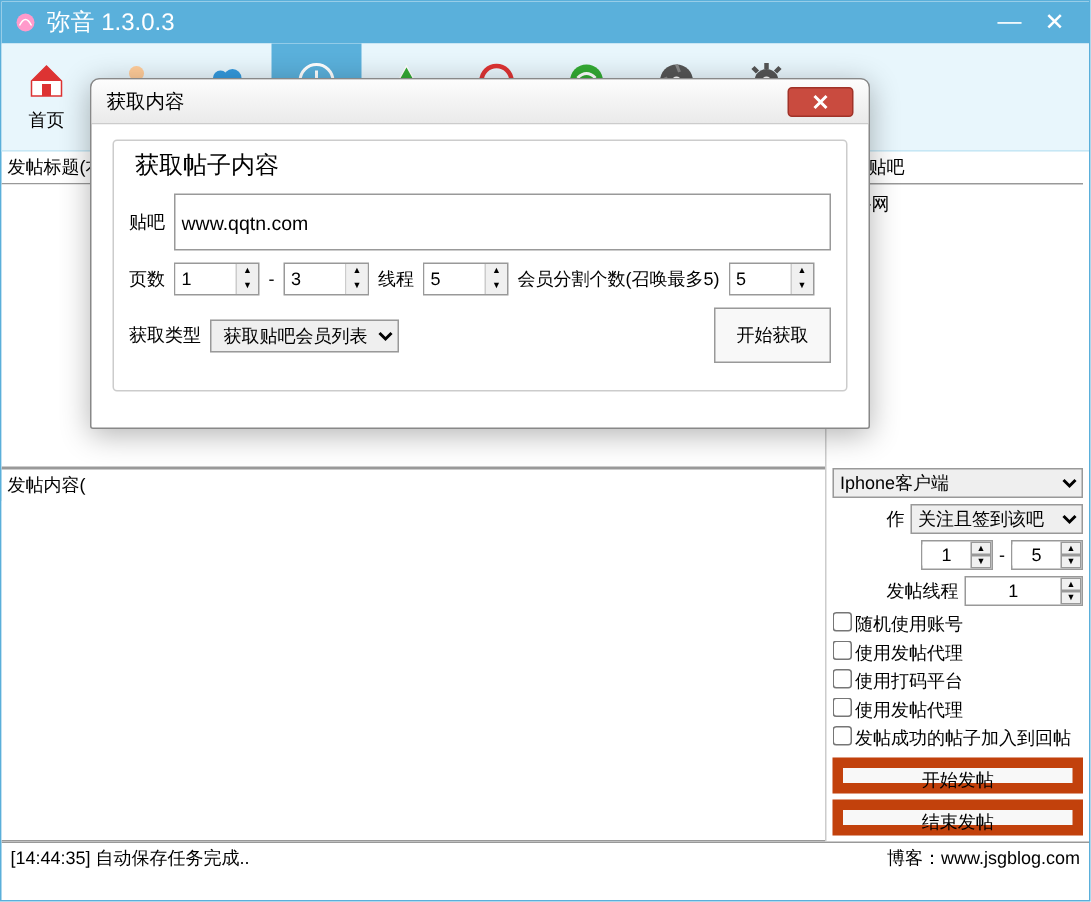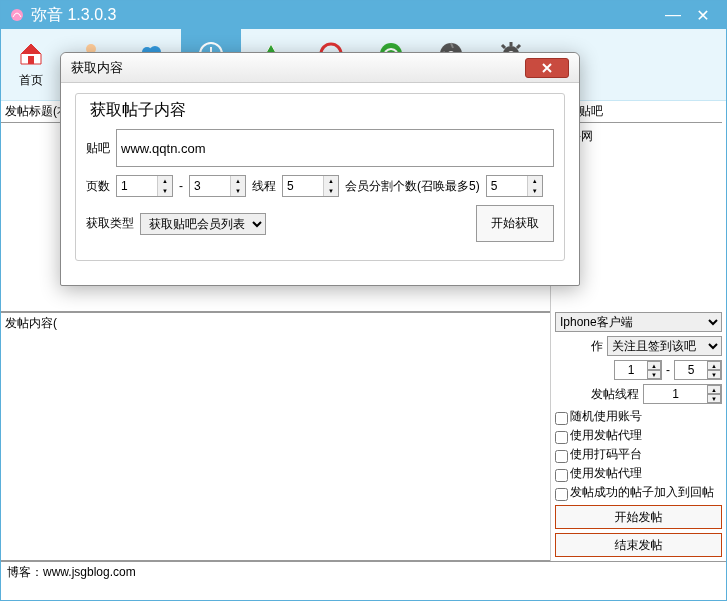"随机使用账号" .rc-checks label { align-items: flex-end -> flex-start }
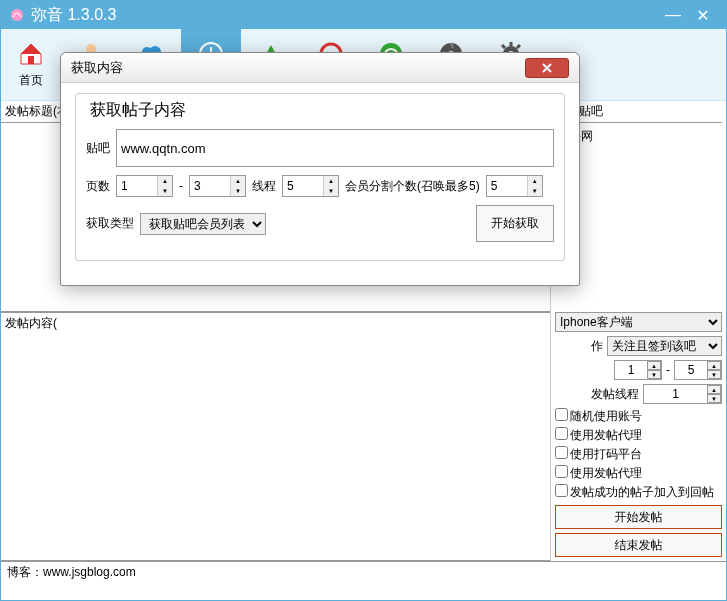"开始发帖" .rc-btn { border: 1px solid #c2410c -> 7px solid #c2410c }
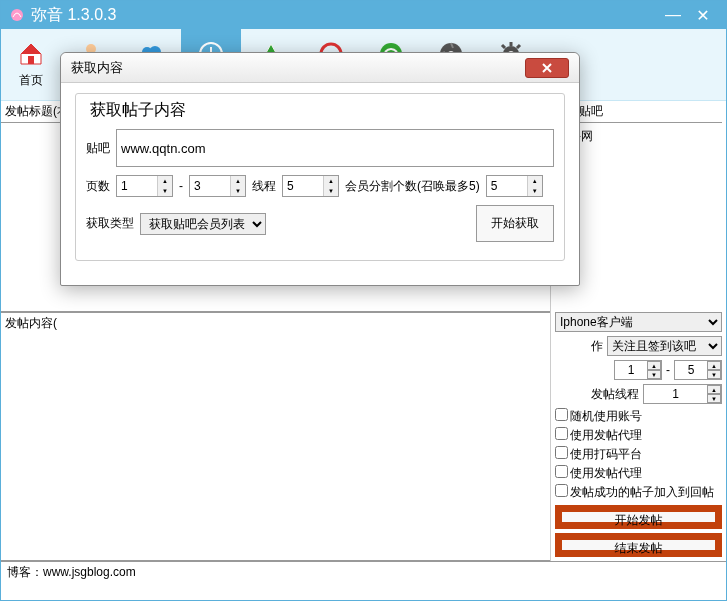"[14:44:35] 自动保存任务完成.." span.sb-left { html: none -> <span>[14:44:35] 自动保存任务完成..</span> }
